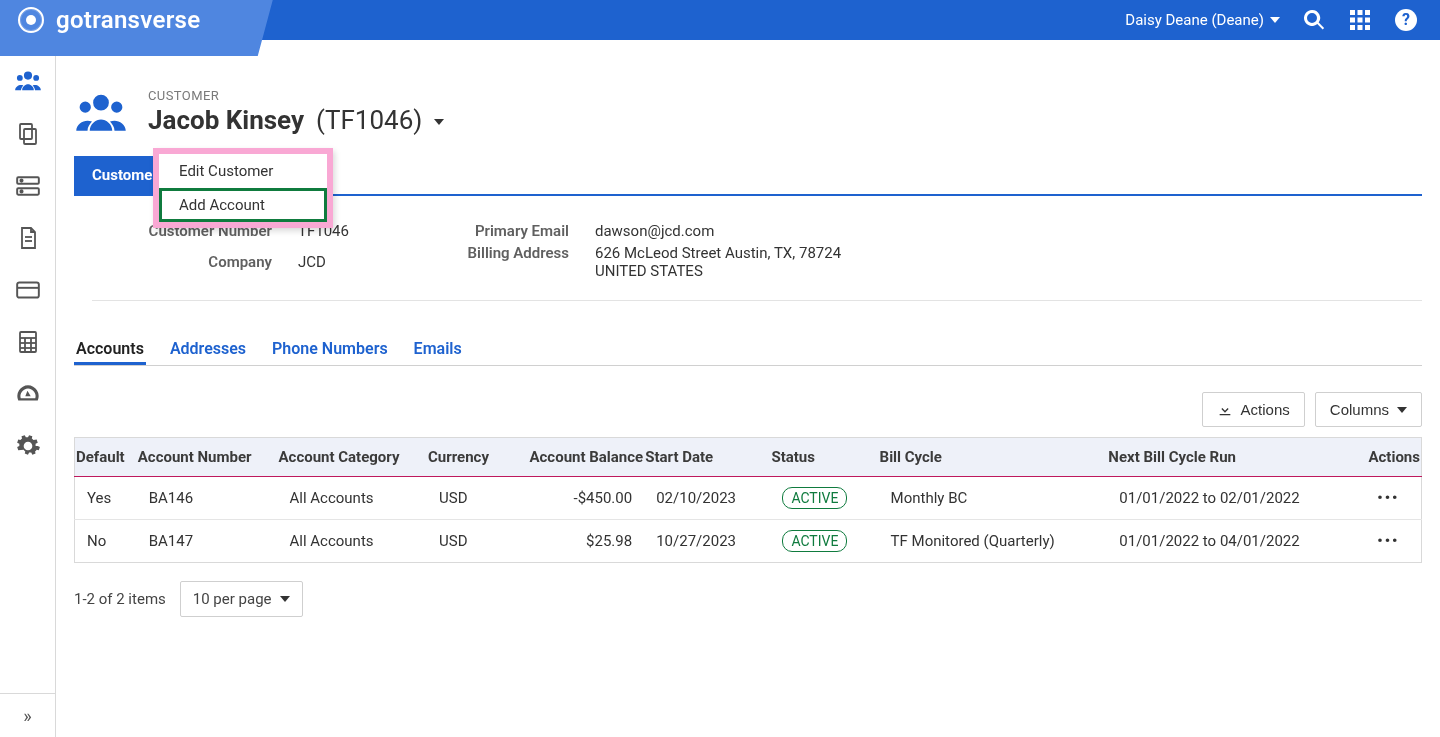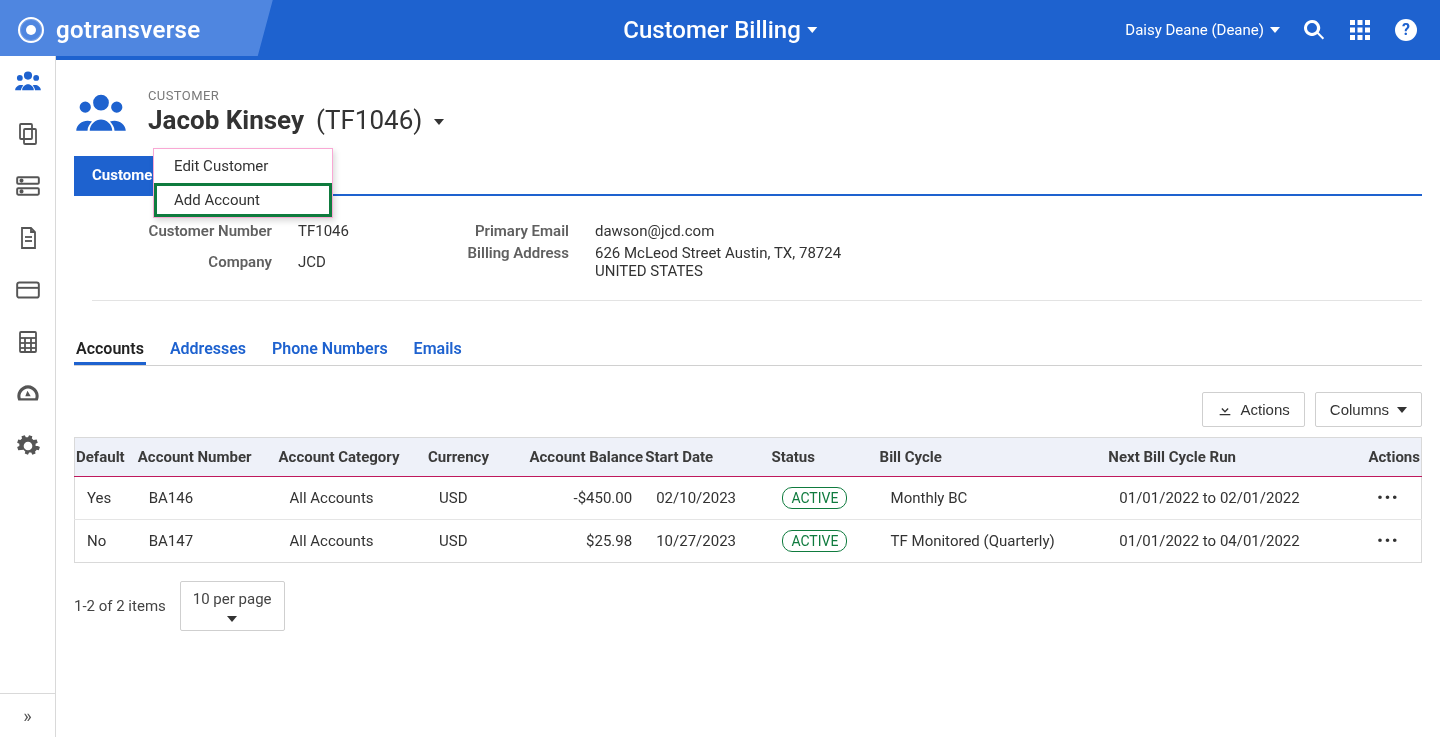"gotransverse" .top-header { height: 60px -> 40px }
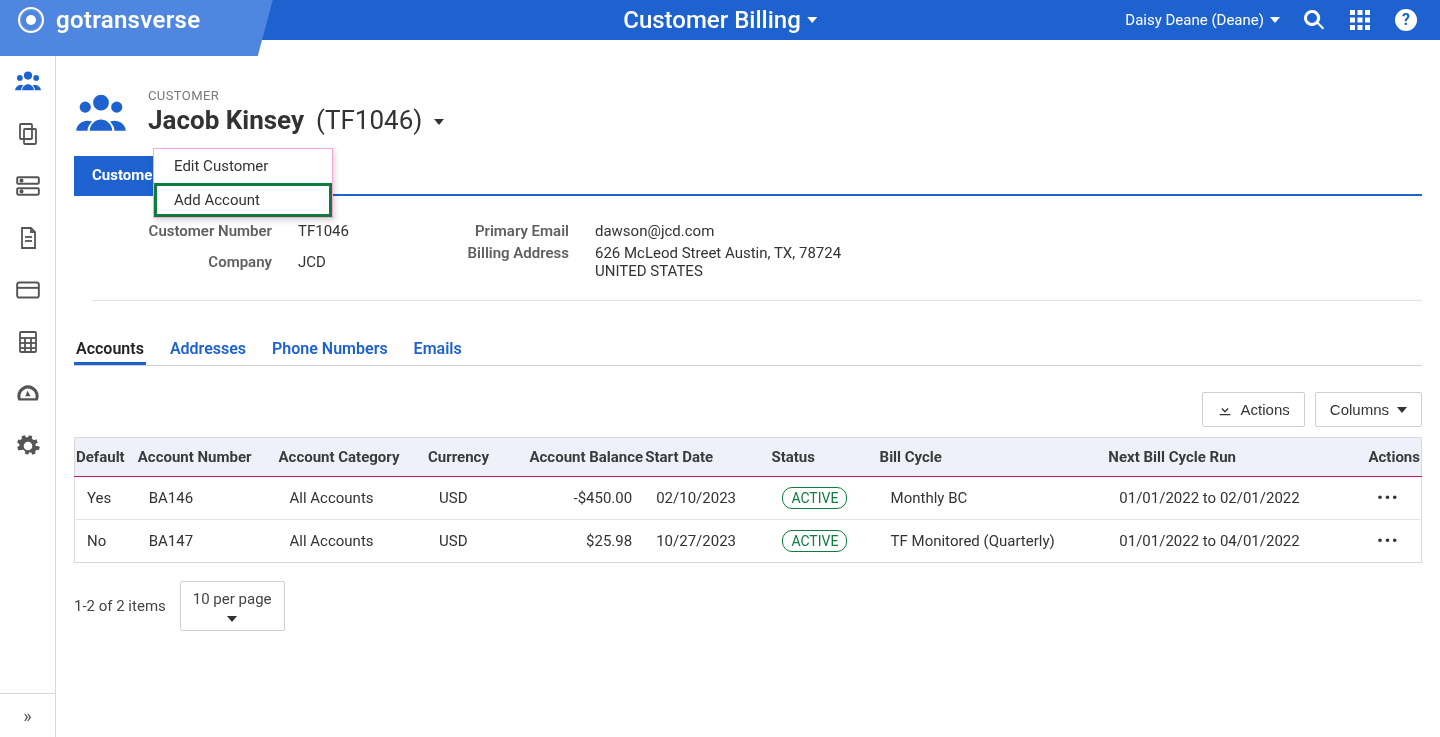"Customer Billing" div.top-title { html: <div> <span>Customer Billing</span> <span></span> </div> -> none }
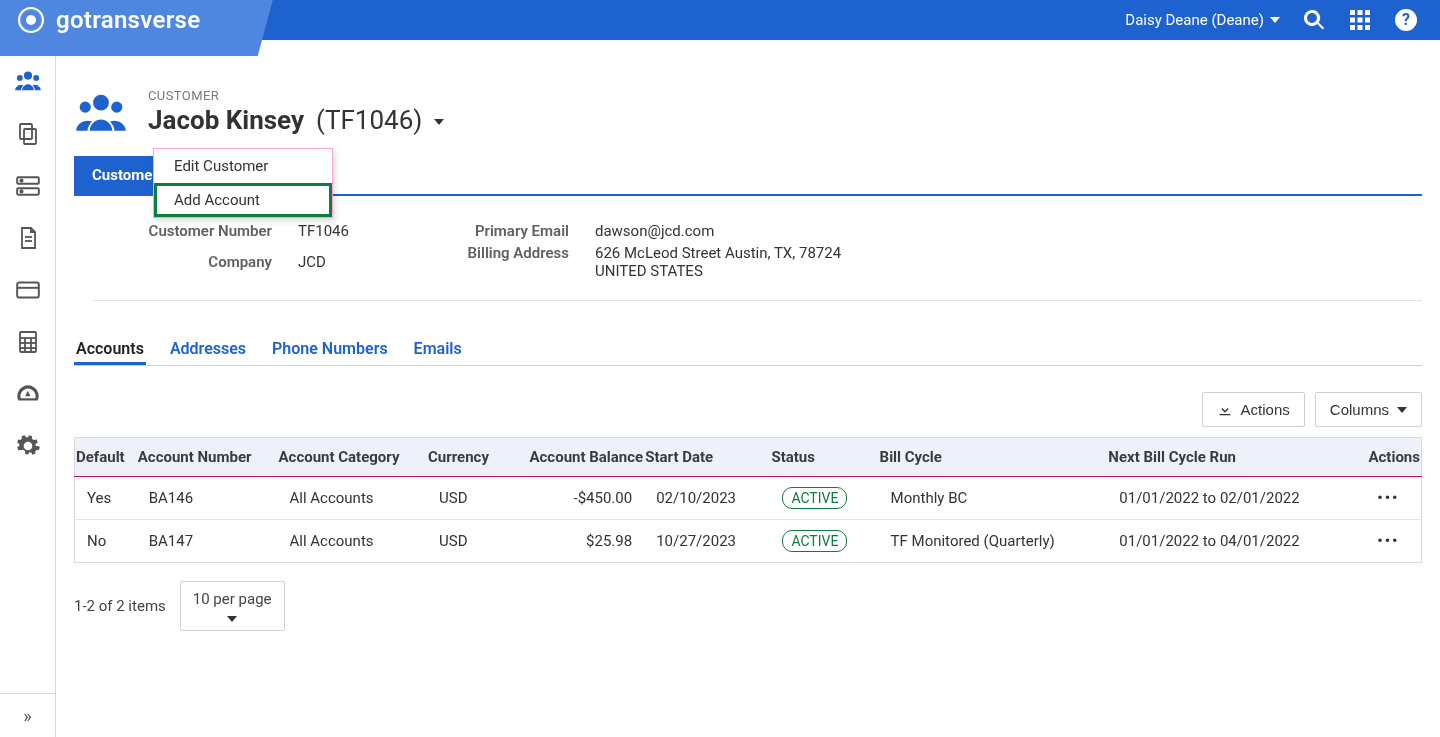"Edit Customer" .dropdown { border: 1px solid #f9a8d4 -> 6px solid #f9a8d4 }
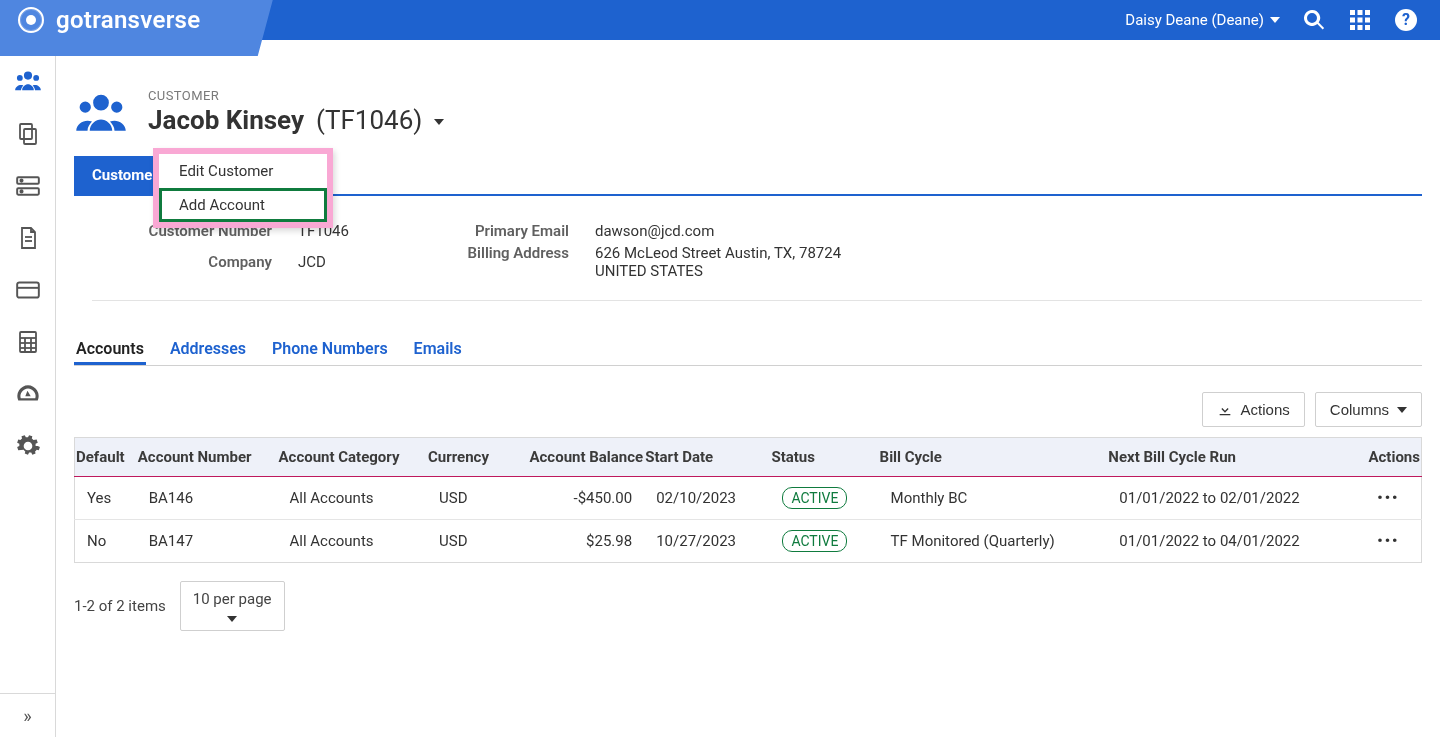"10 per page" .page-size { flex-direction: column -> none }
